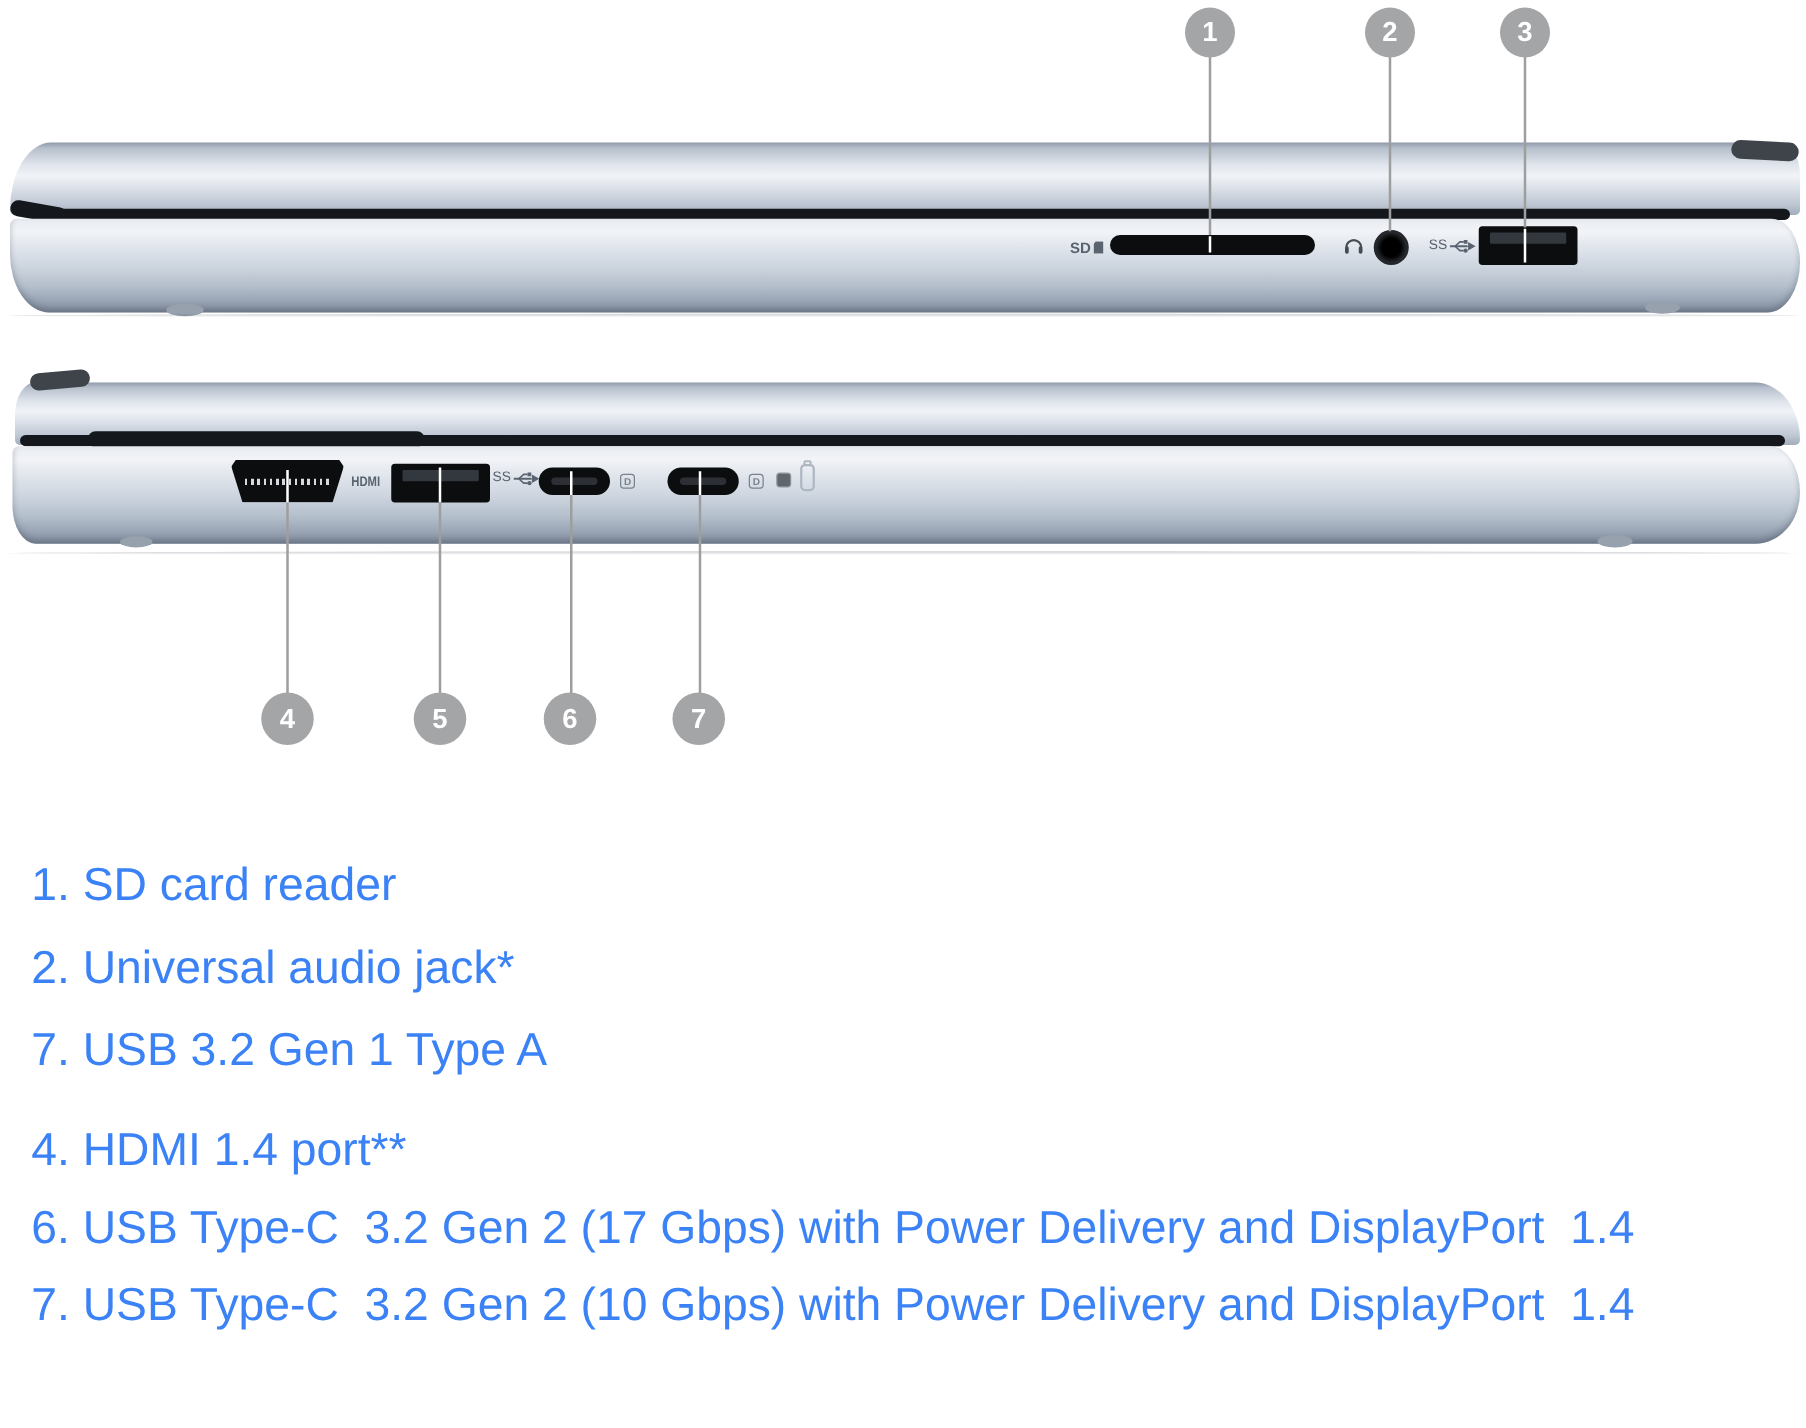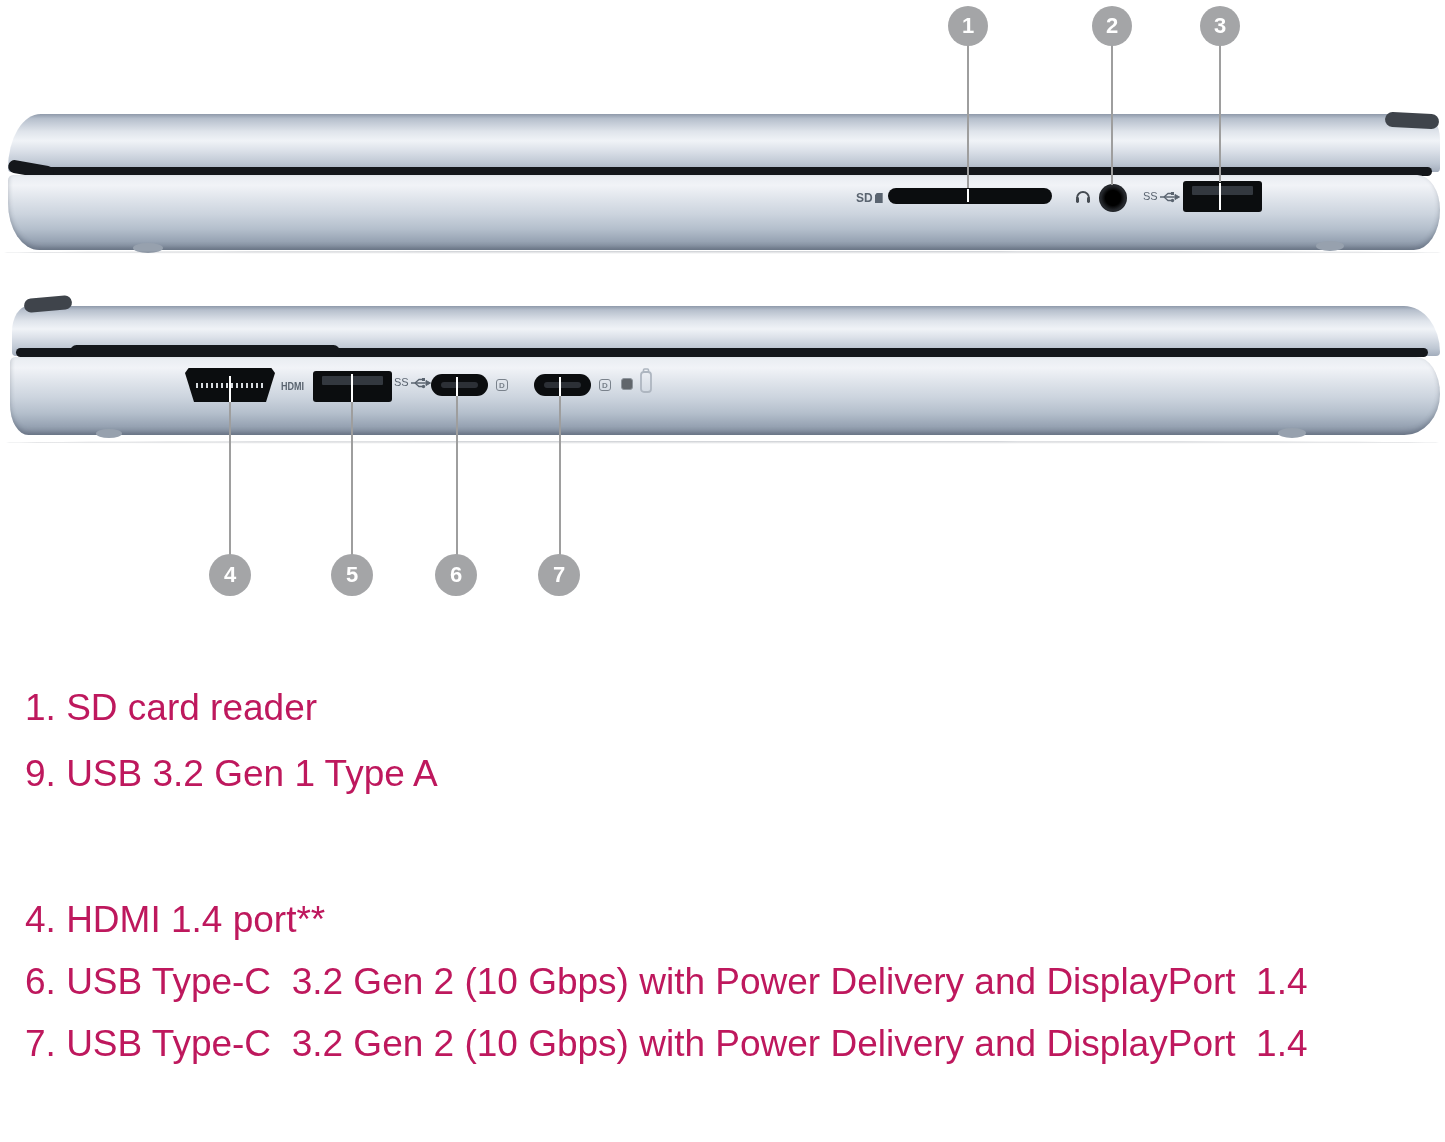"1. SD card reader" .legend-block { color: #be185d -> #3b82f6 }
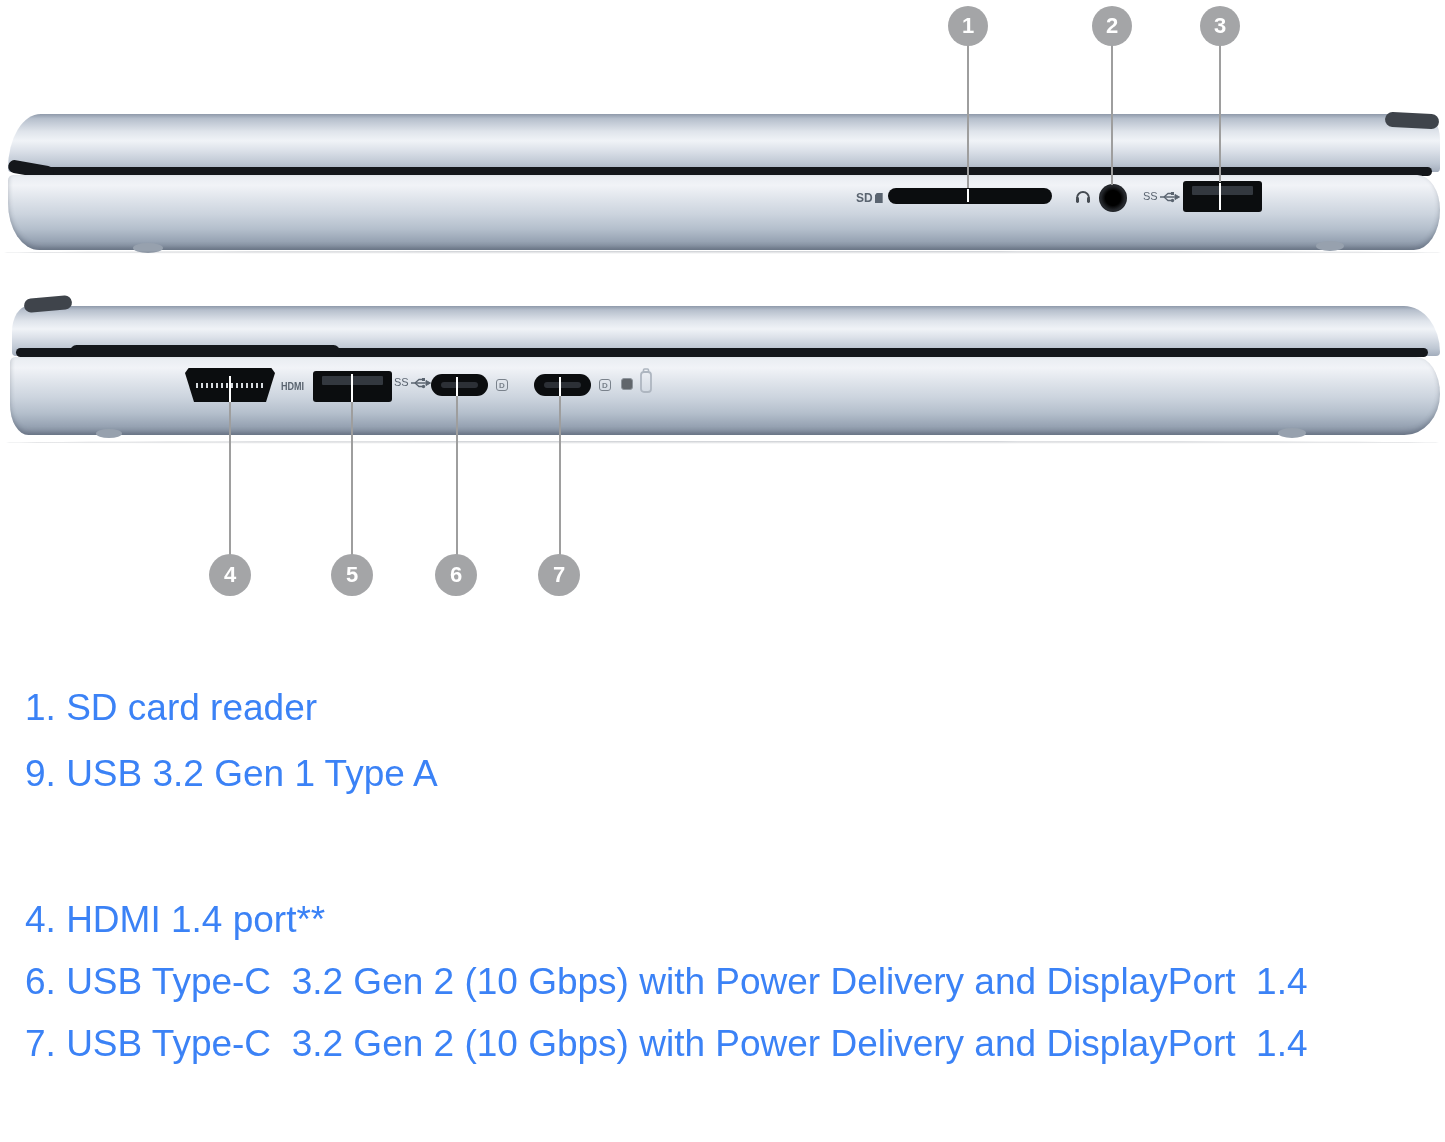"2. Universal audio jack*" div.legend-line { html: none -> <div>2. Universal audio jack*</div> }
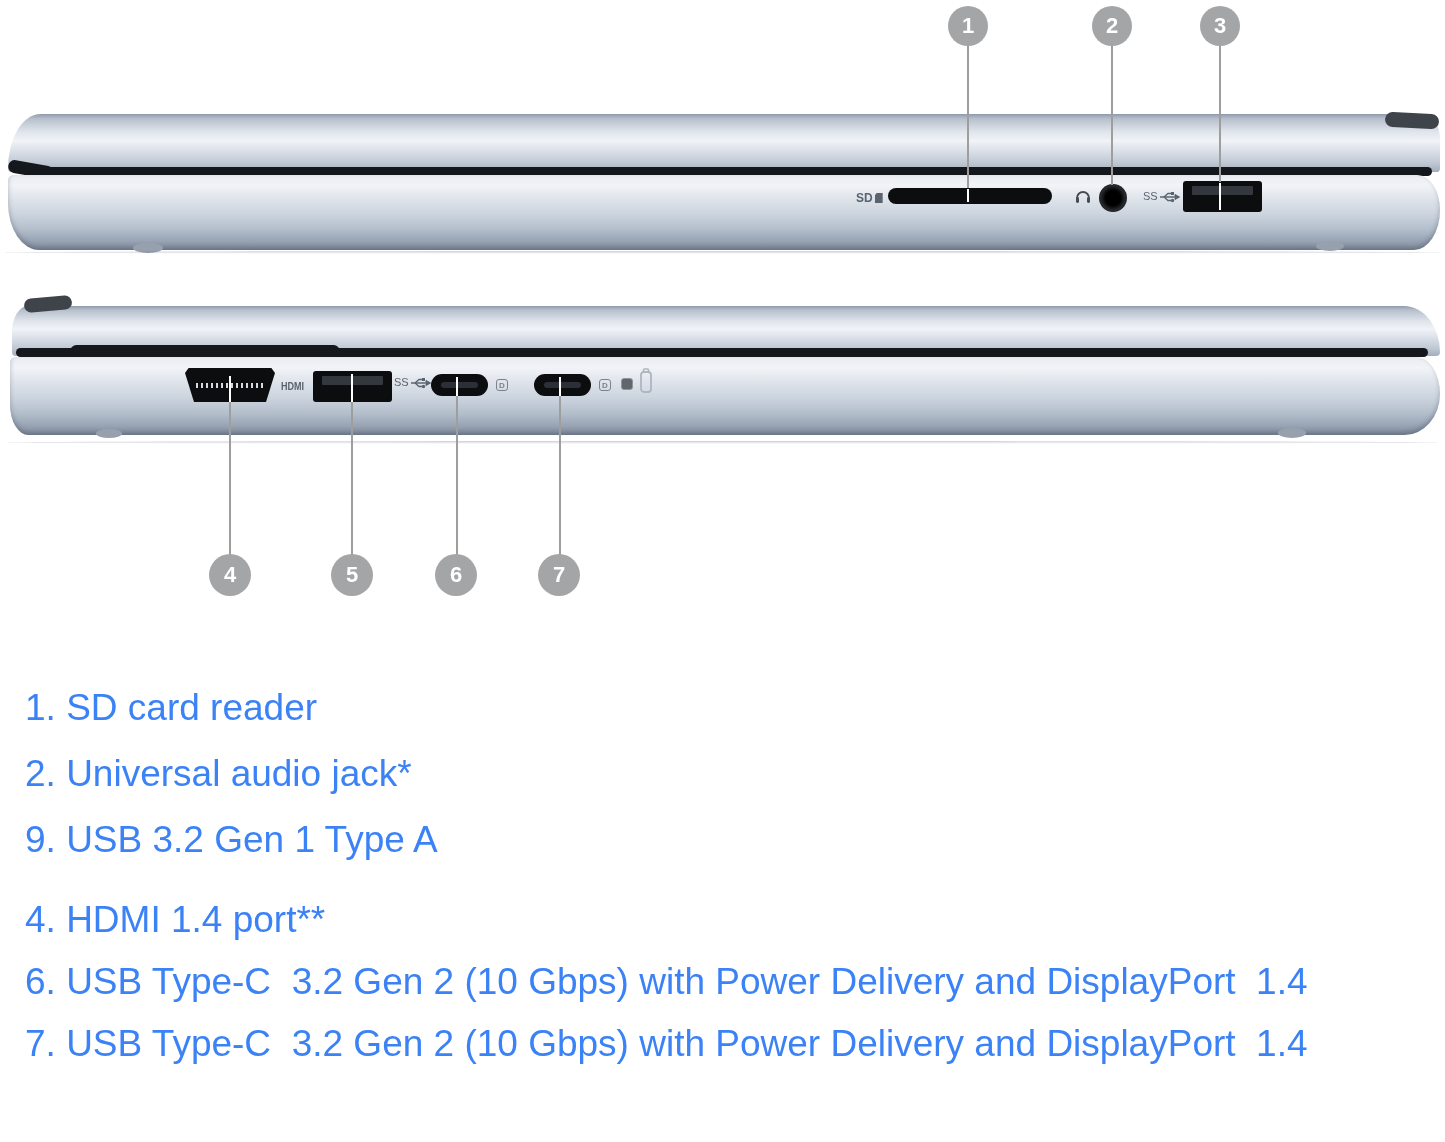"9. USB 3.2 Gen 1" div.legend-line { text: 9 -> 7 }
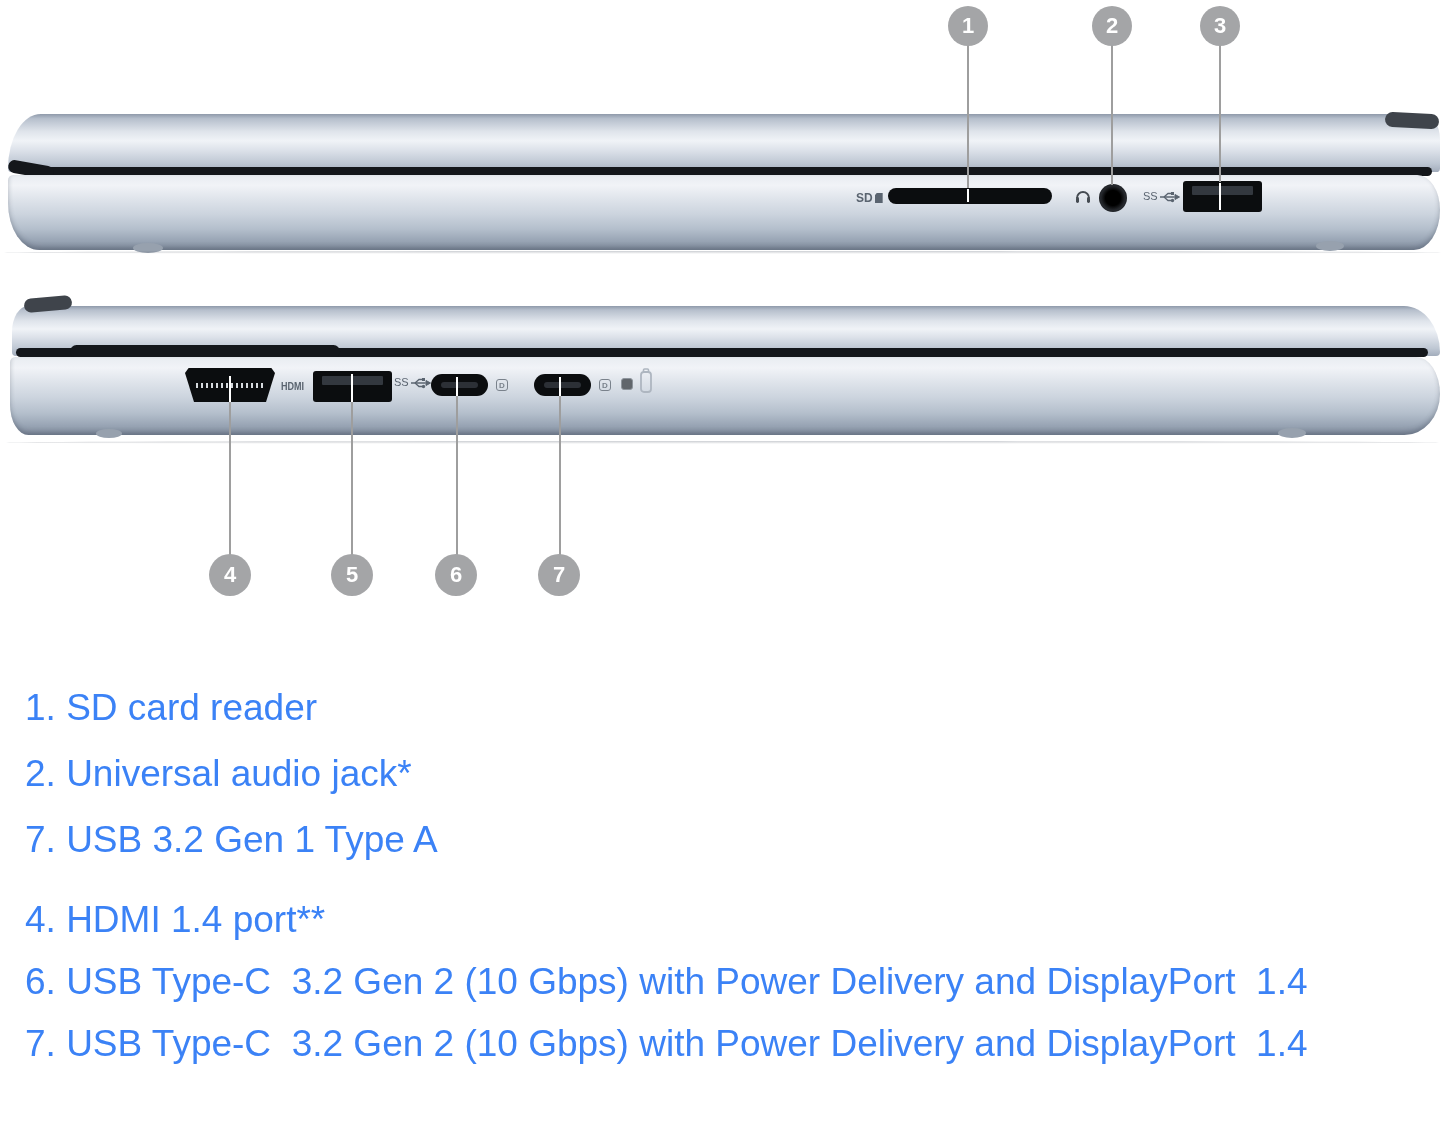"6. USB Type-C 3.2 Gen" div.legend-line { text: 10 -> 17 }
